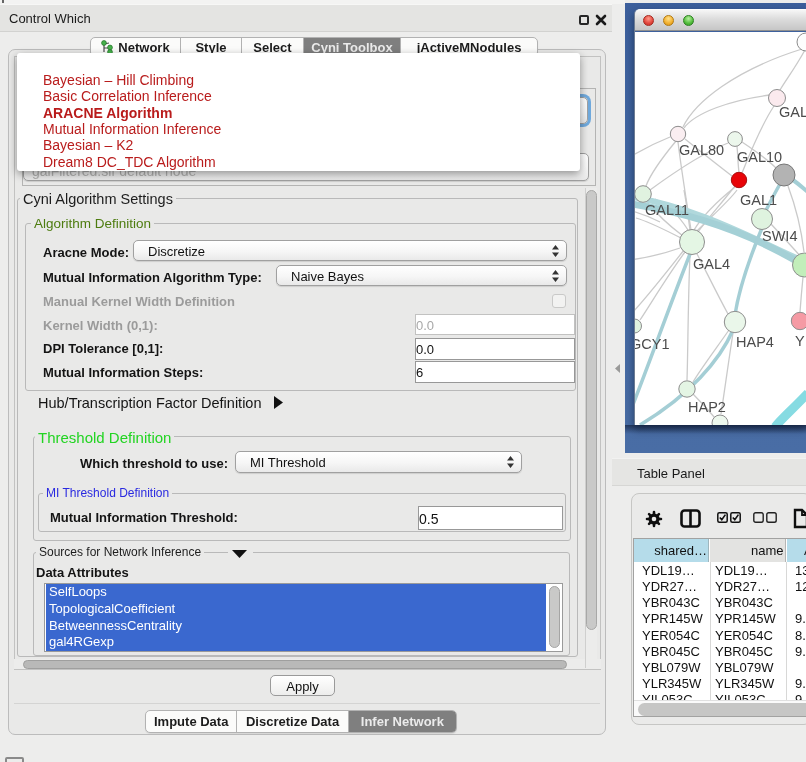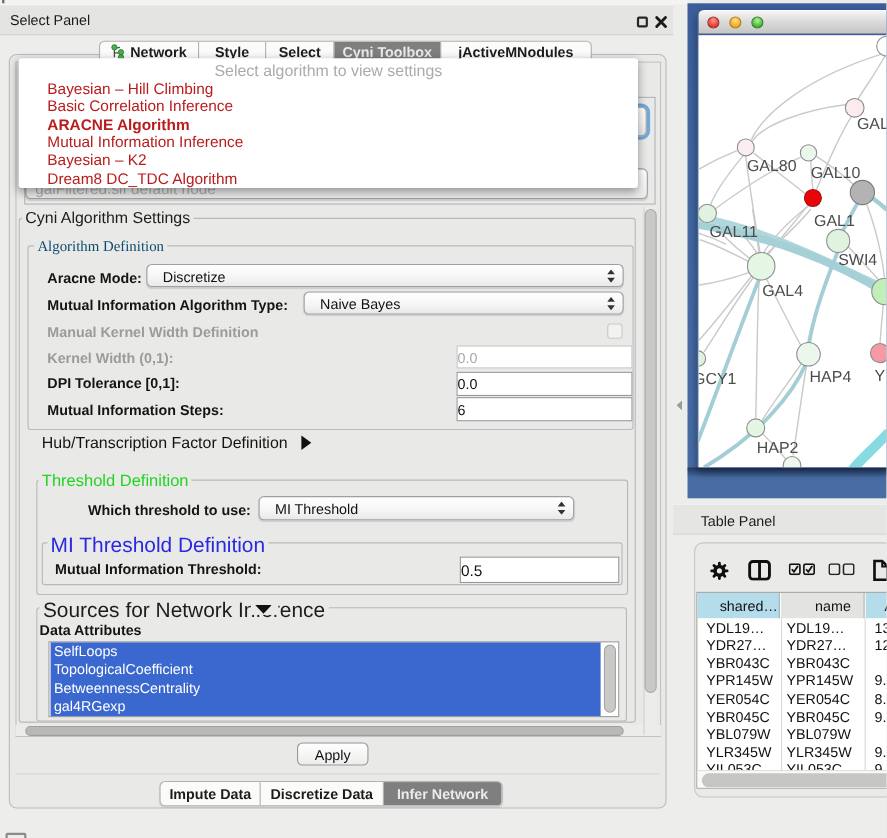"Select Panel" div.abs { text: Select Panel -> Control Which }
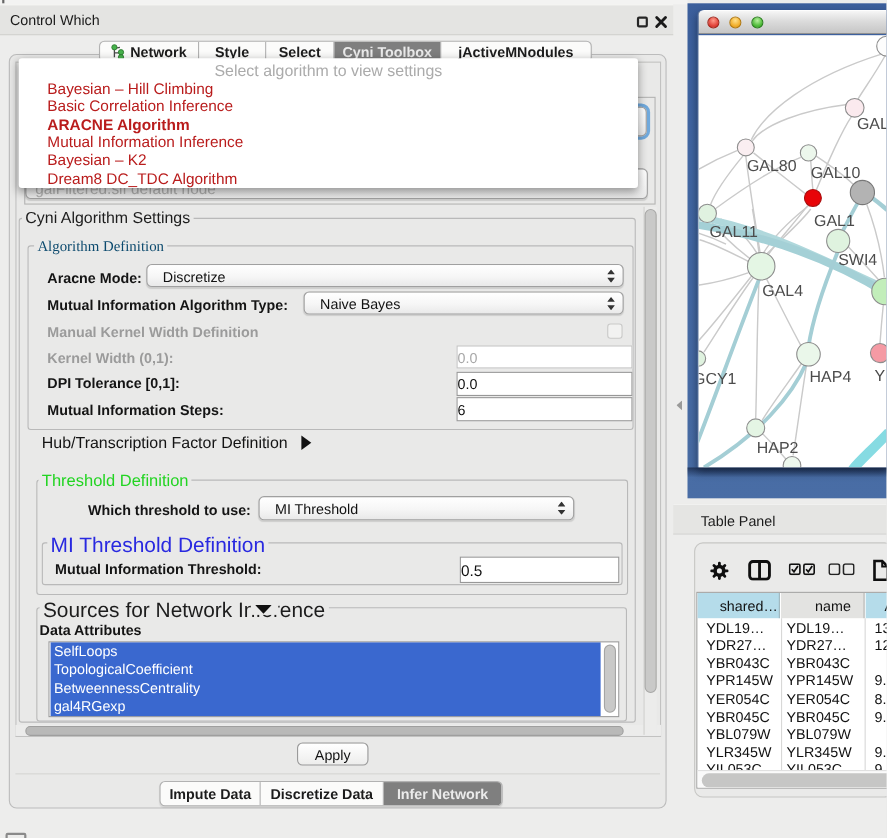"Select algorithm to view settings" div.abs { html: <div>Select algorithm to view settings</div> -> none }
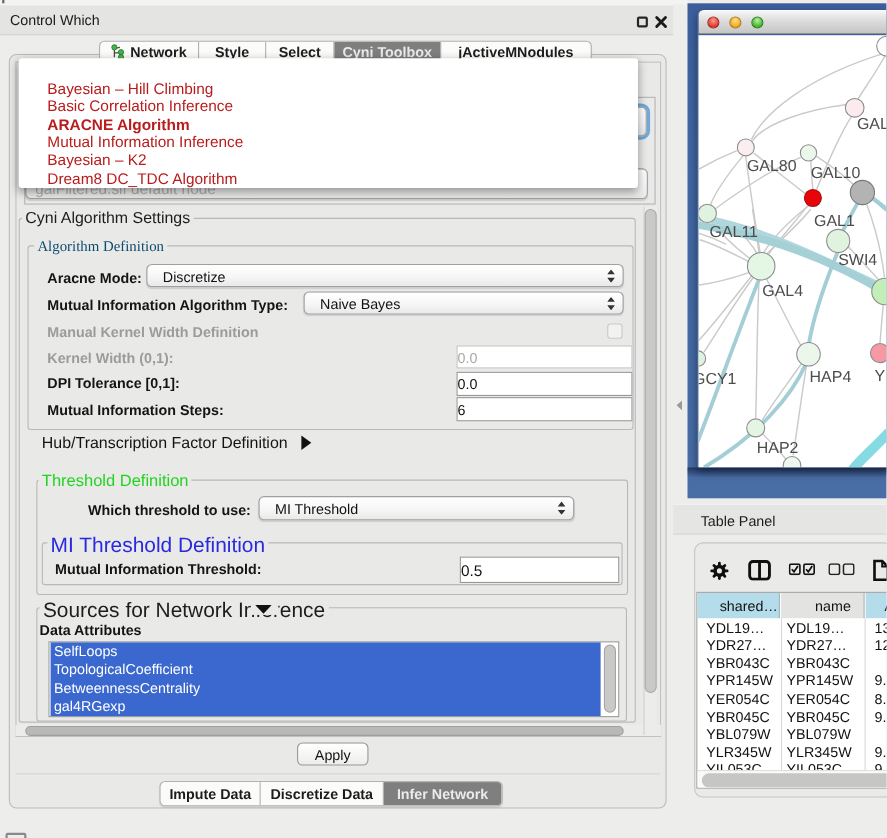"Algorithm Definition" div.gtitle { color: #0c4a6e -> #4d7c0f; font-family: Liberation Serif, serif -> none }
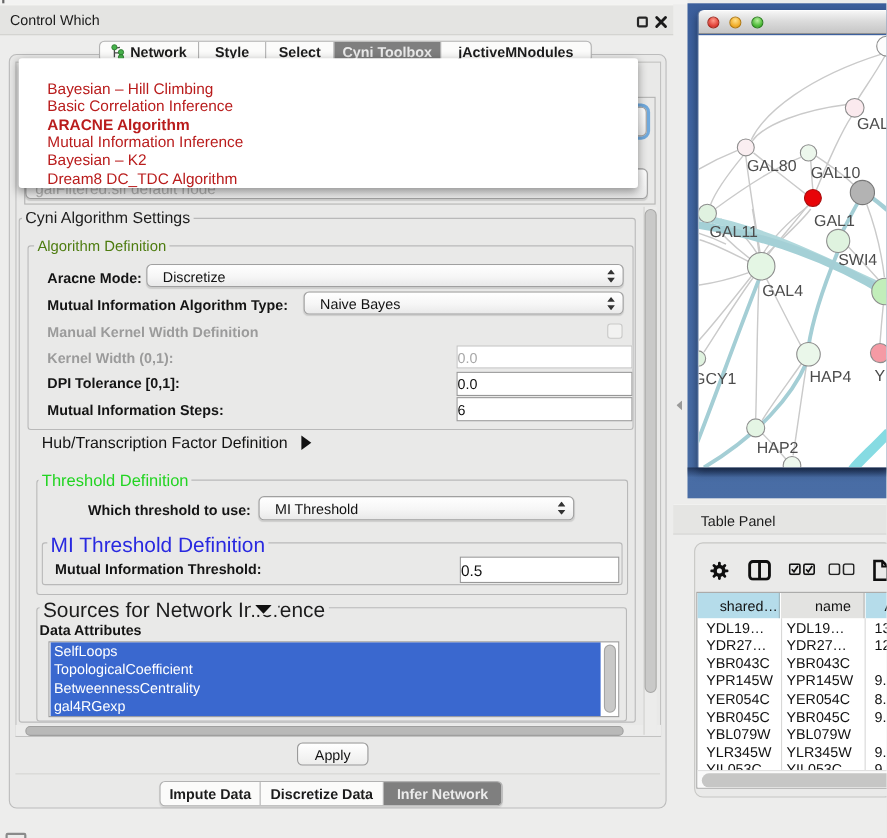"MI Threshold Definition" .gtitle { font-size: 19px -> 12px }
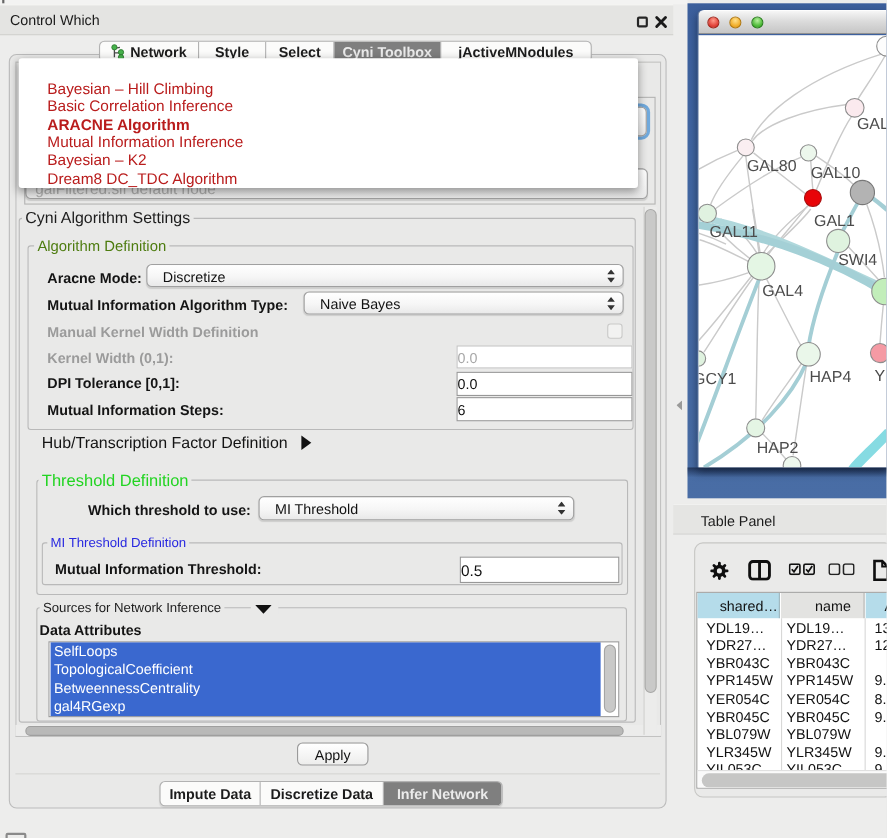"name" div.abs { padding-left: 31px -> 41px }
